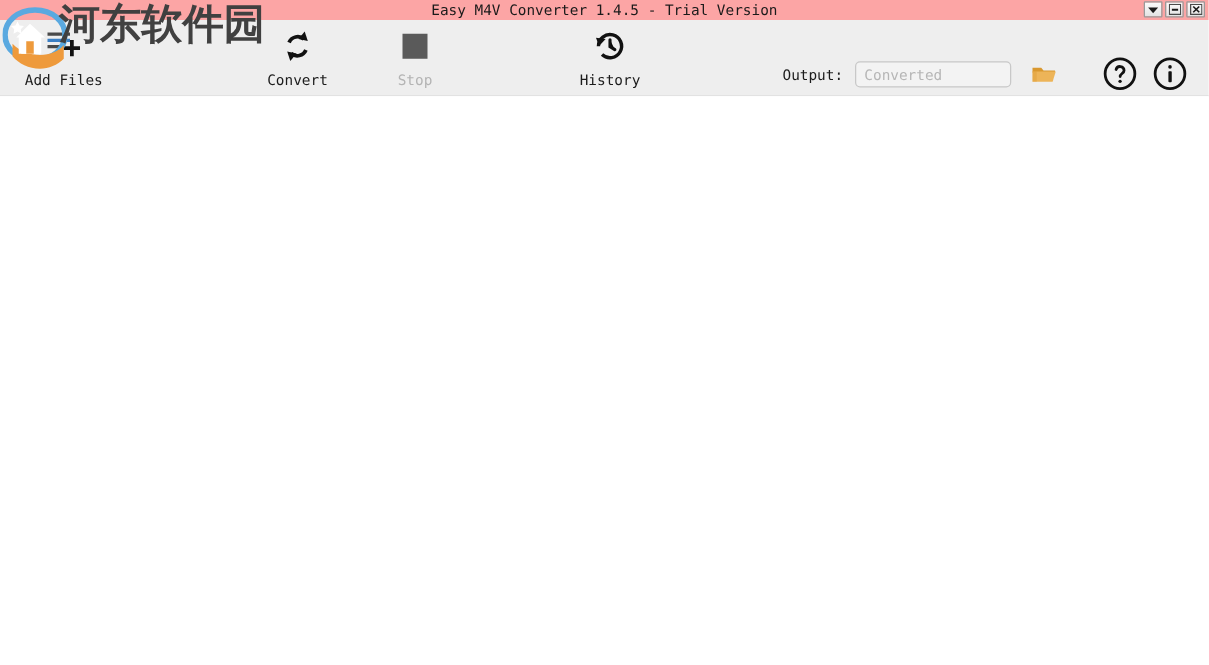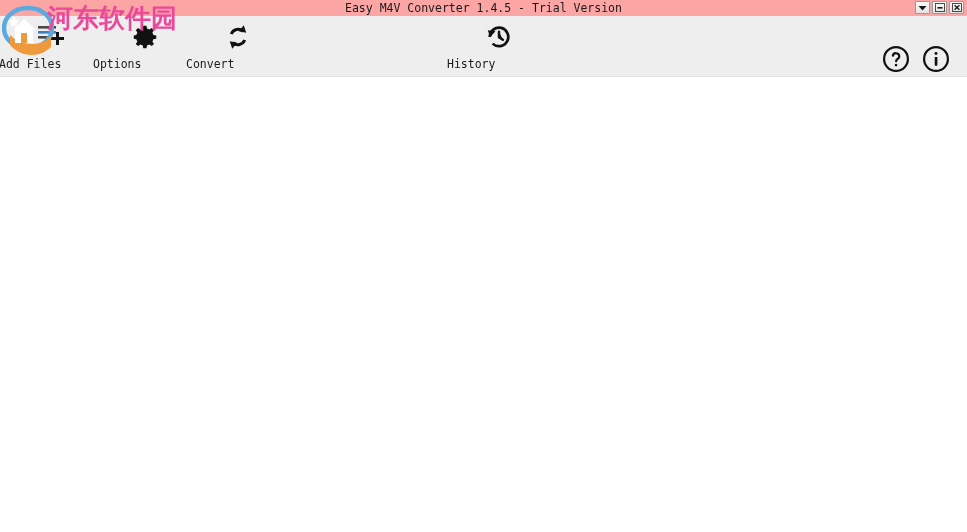"河东软件园" .wm-cn { color: #ec4899 -> #404040; font-family: Liberation Serif, serif -> Liberation Sans, sans-serif; font-size: 26px -> 33px }
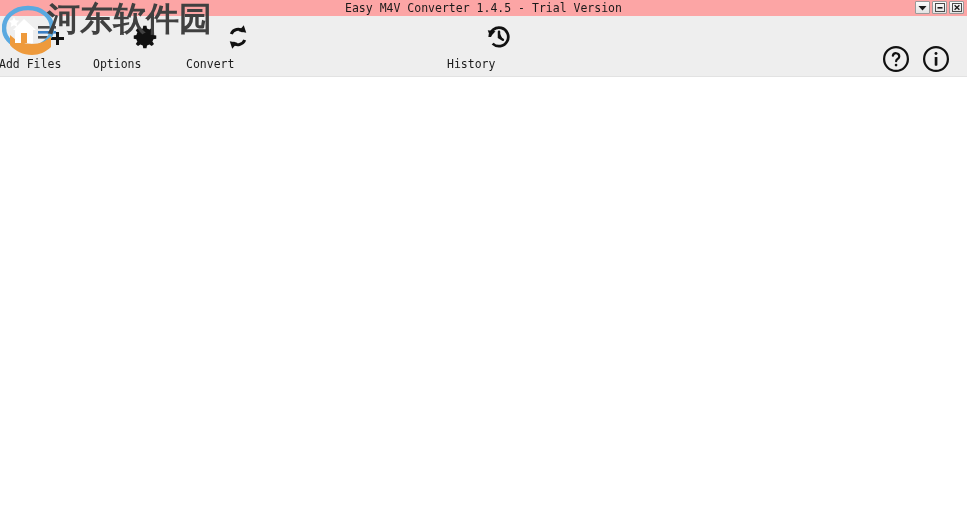"Add Files" .tool-btn { text-align: none -> center }
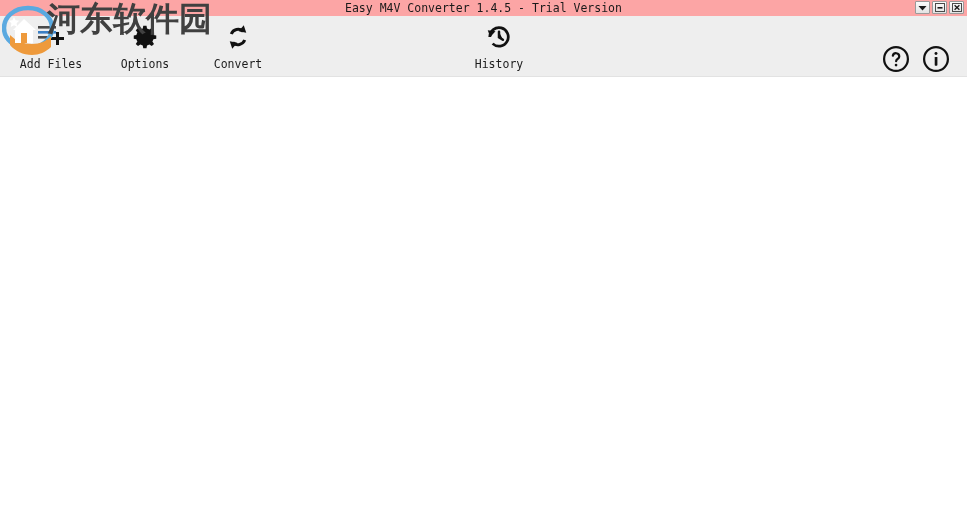"Options" div.tool-btn { html: <div> <div> <svg> <path></path> <path></path> </svg> </div> <div>Options</div> </div> -> none }
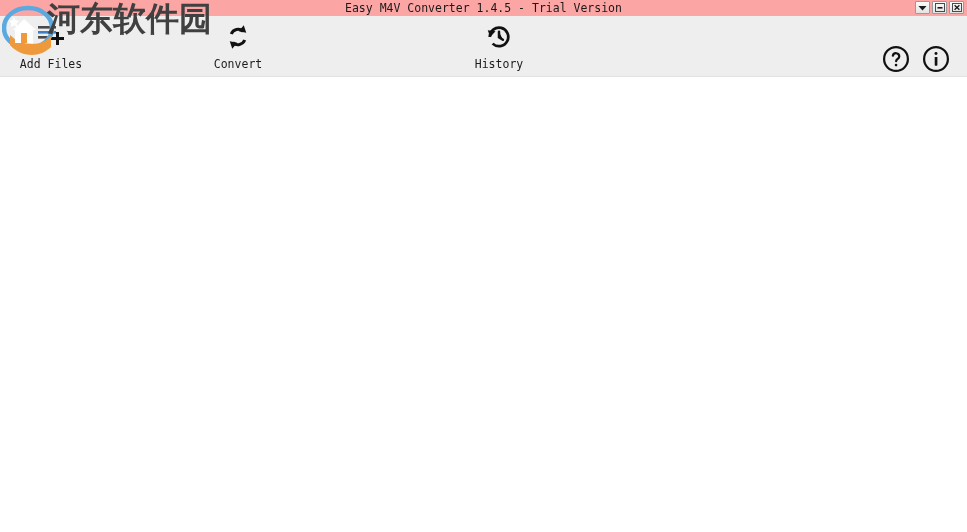"Stop" div.tool-btn { html: none -> <div> <div> <div></div> </div> <div>Stop</div> </div> }
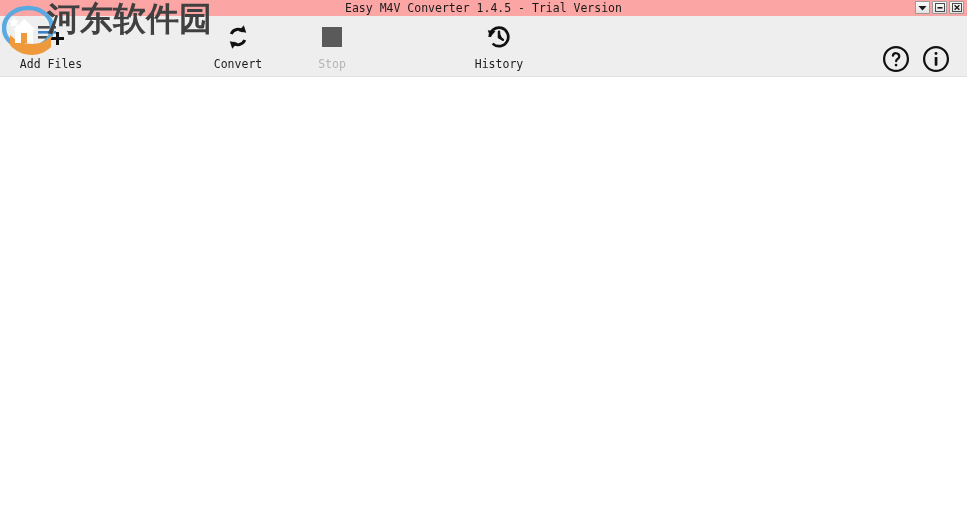"History" #btn-history { left: 447px -> 436px }
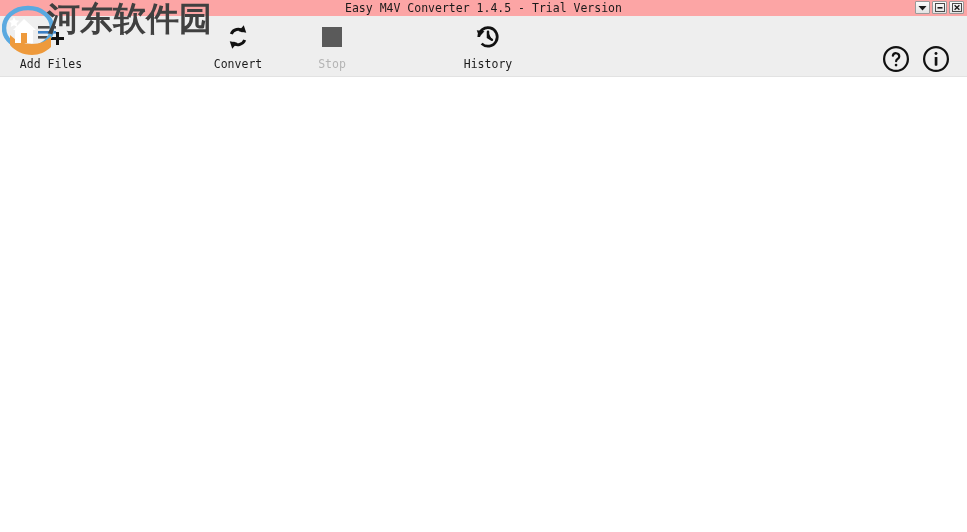"Output:" div.output-group { html: none -> <div> <span>Output:</span> <input> <span> <svg> <path></path> <path></path> <path></path> </svg> </span> </div> }
